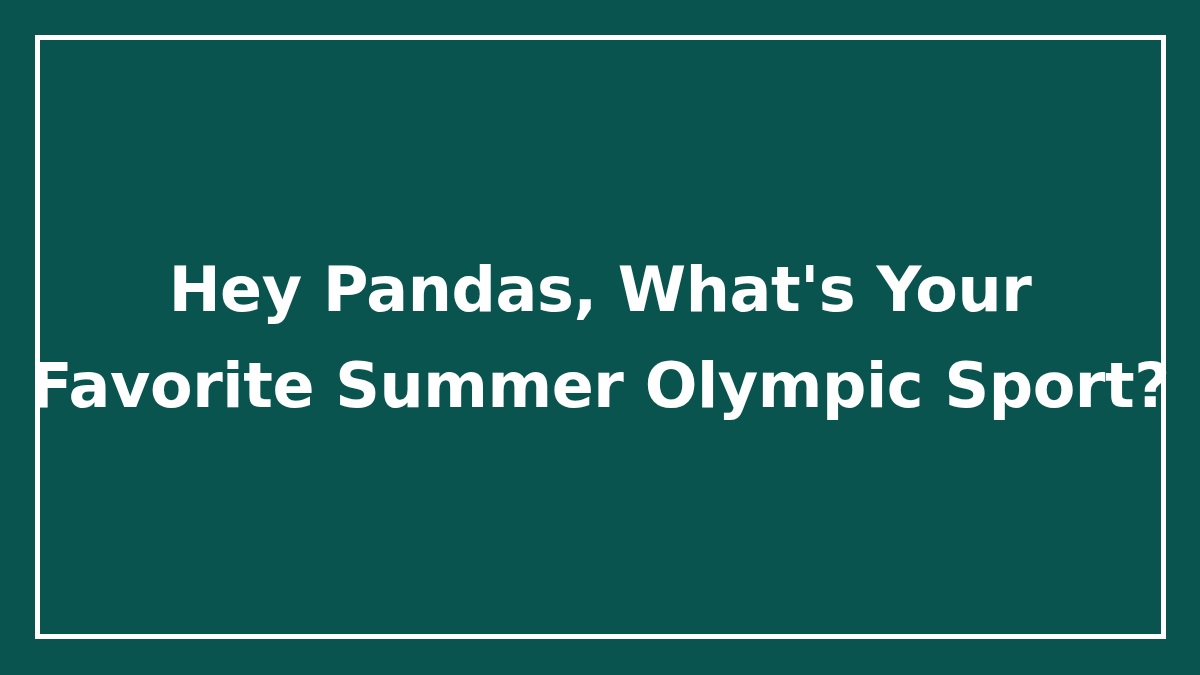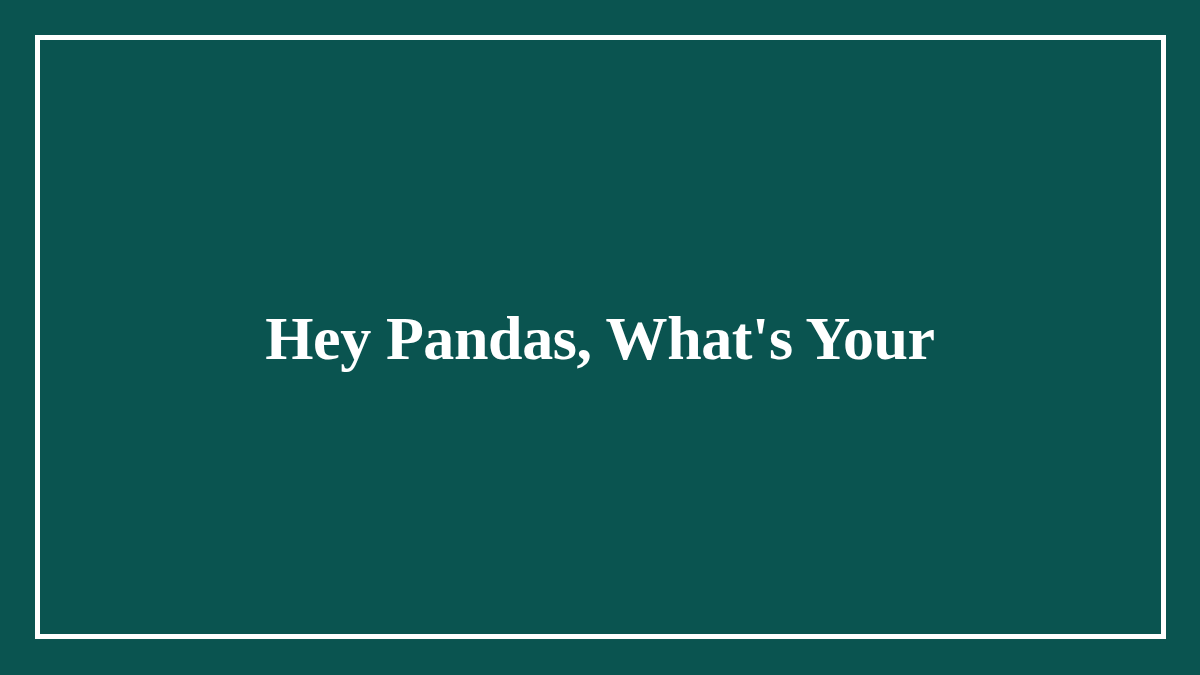"Hey Pandas, What's Your" .headline .line { font-family: Liberation Serif, serif -> none }
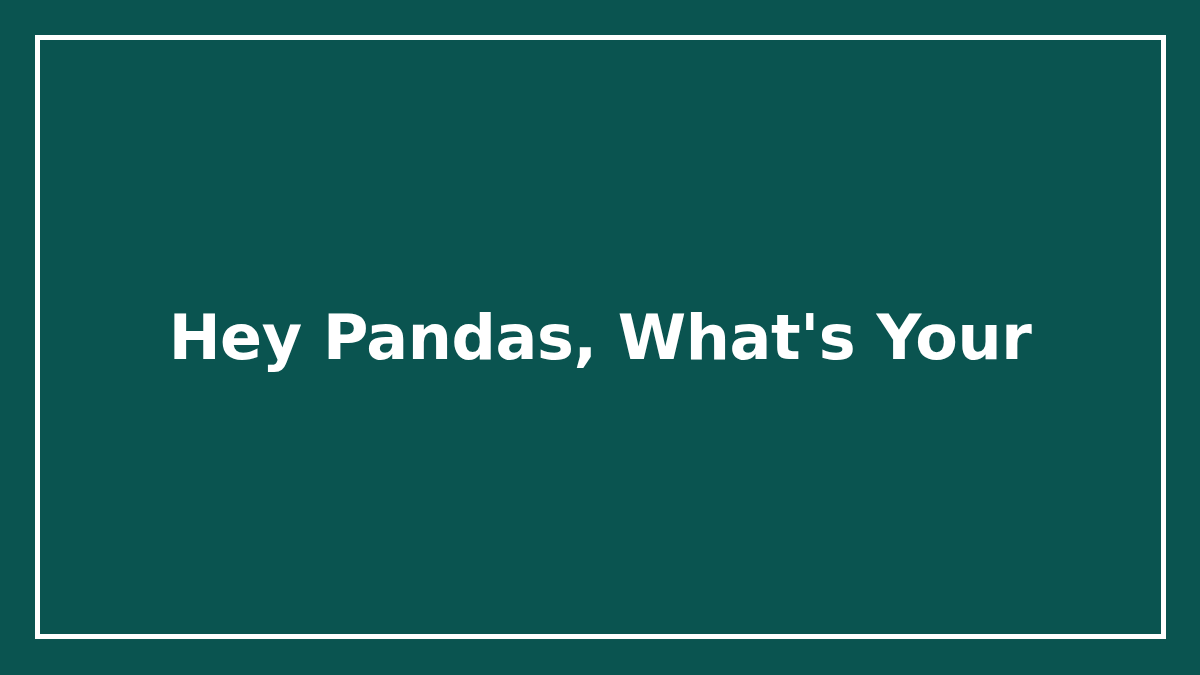"Favorite Summer Olympic Sport?" span.line { html: none -> <span>Favorite Summer Olympic Sport?</span> }
